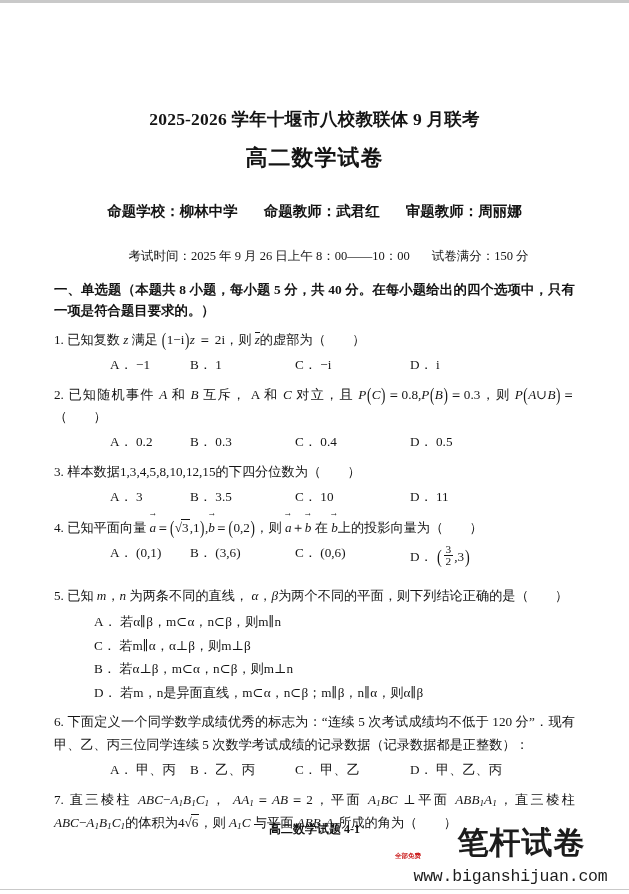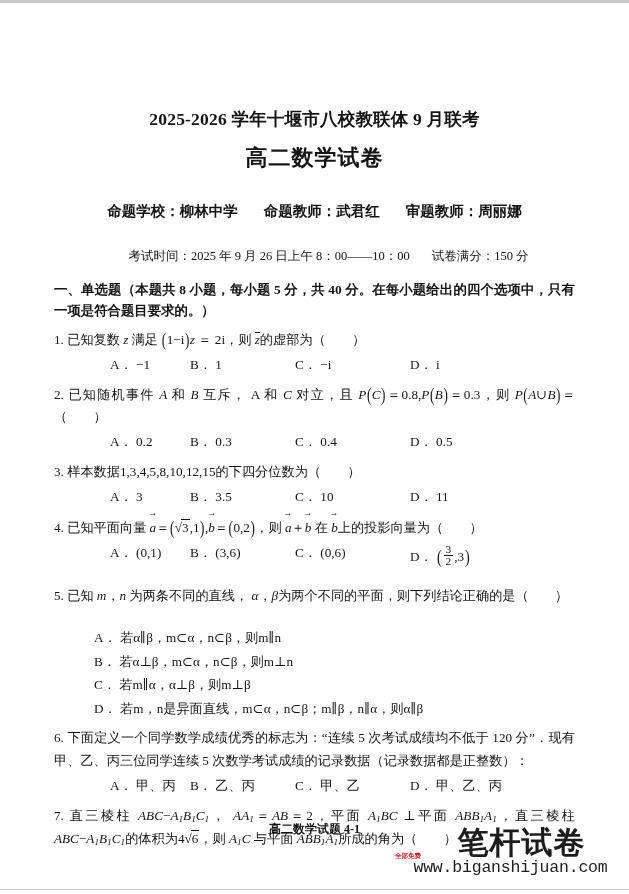"A． 若α∥β，m⊂α，n⊂β，则m∥n" .opts-stack { margin-top: 19px -> 3px }
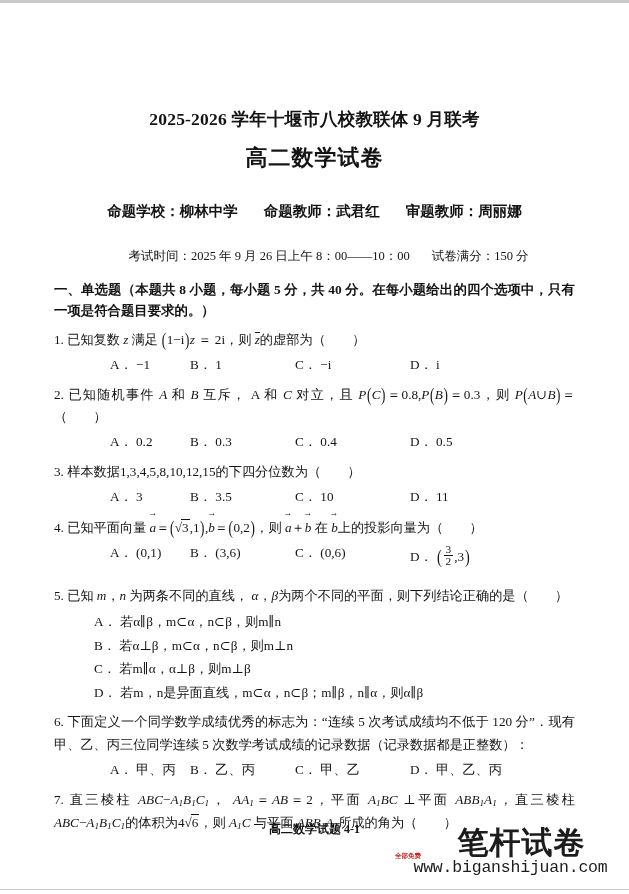"B． 若α⊥β，m⊂α，n⊂β，则m⊥n" span.op { order: before "C． 若m∥α，α⊥β，则m⊥β" -> after "C． 若m∥α，α⊥β，则m⊥β" }
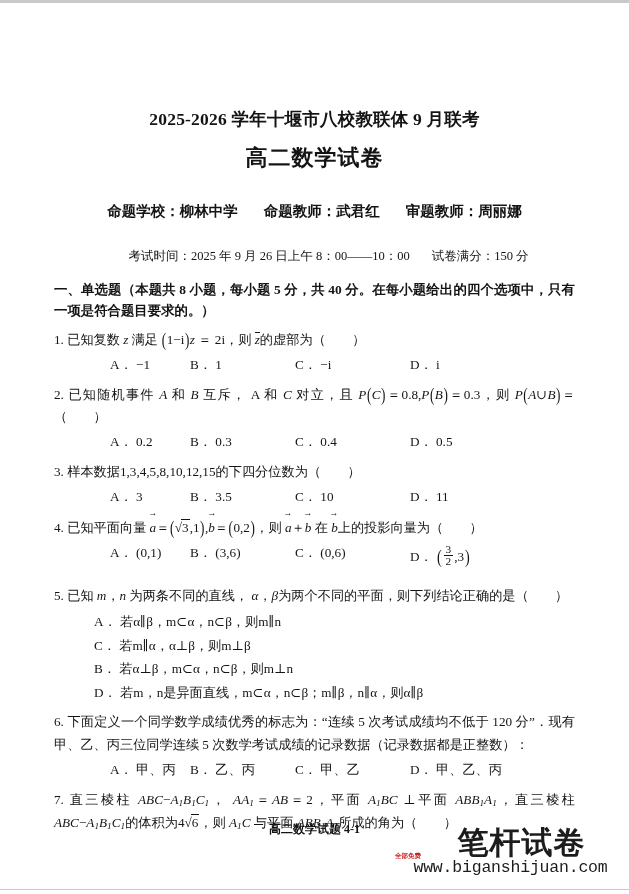"www.biganshijuan.com" .wm-url { margin-top: 1px -> 10px }
